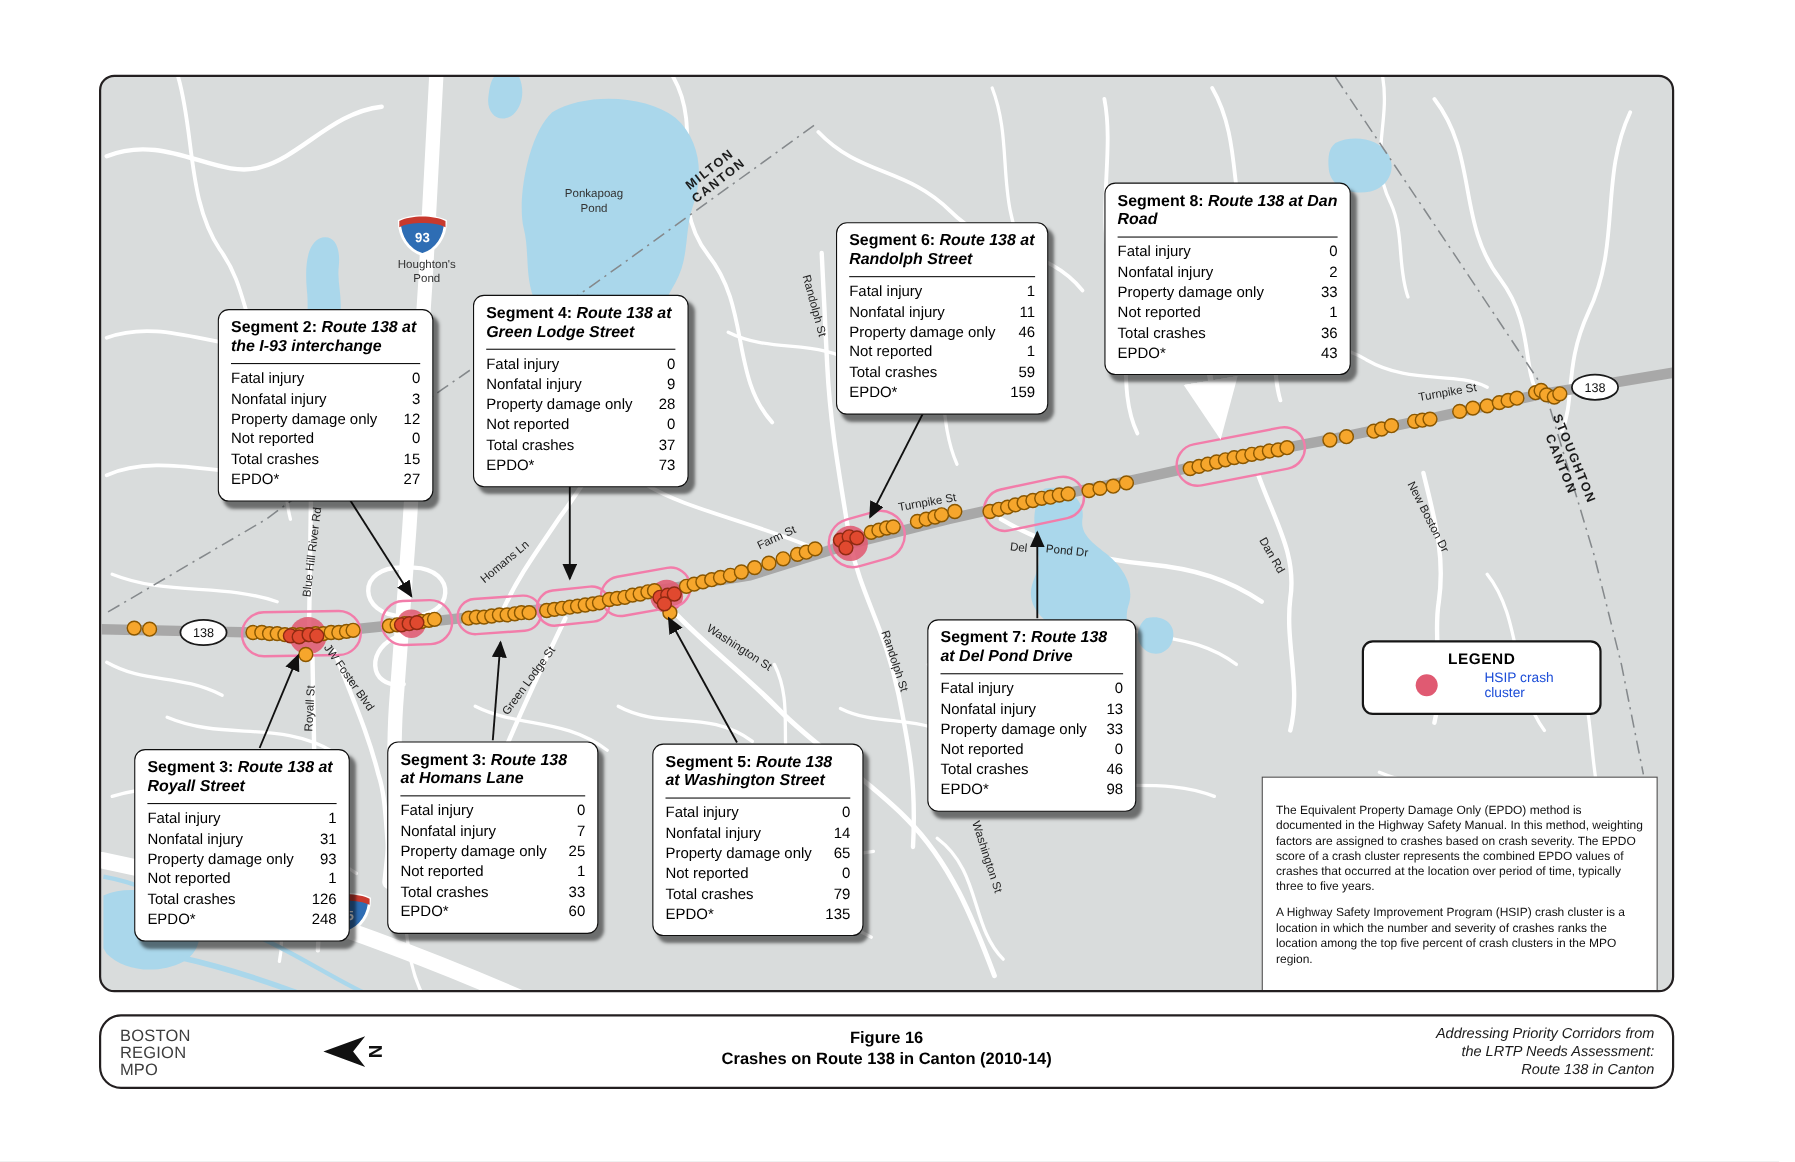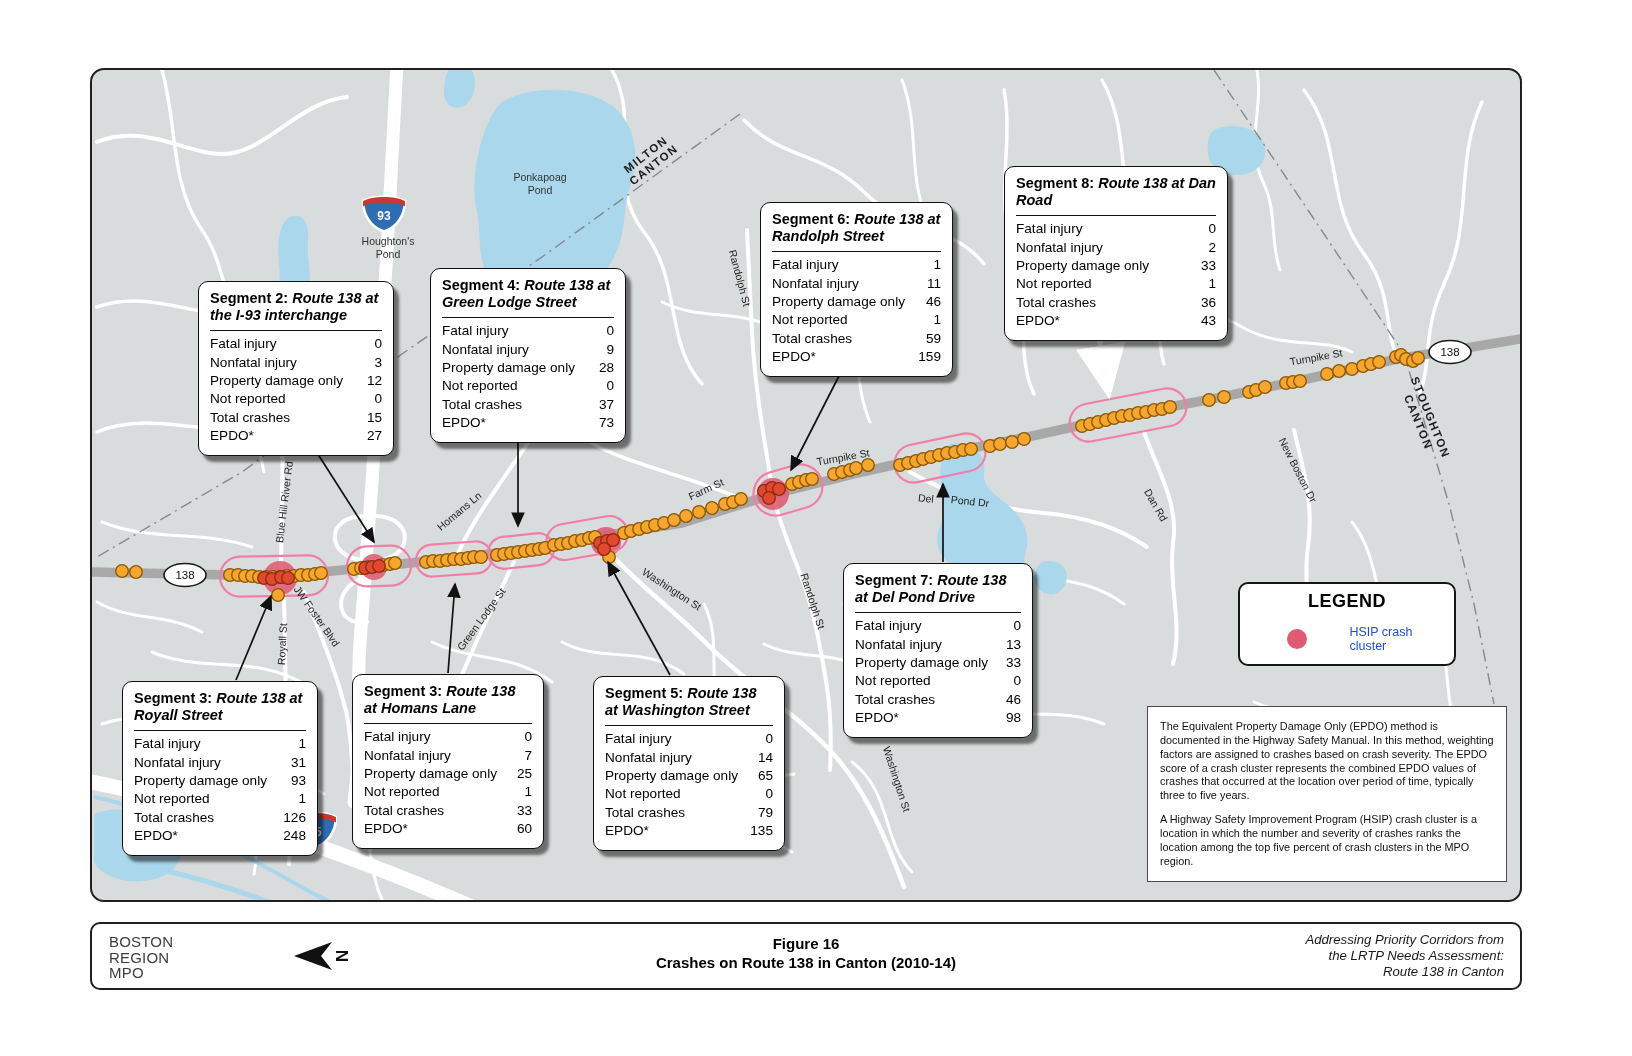"LEGEND" .legend-title { font-size: 18px -> 14px; margin-bottom: 11px -> 0 }
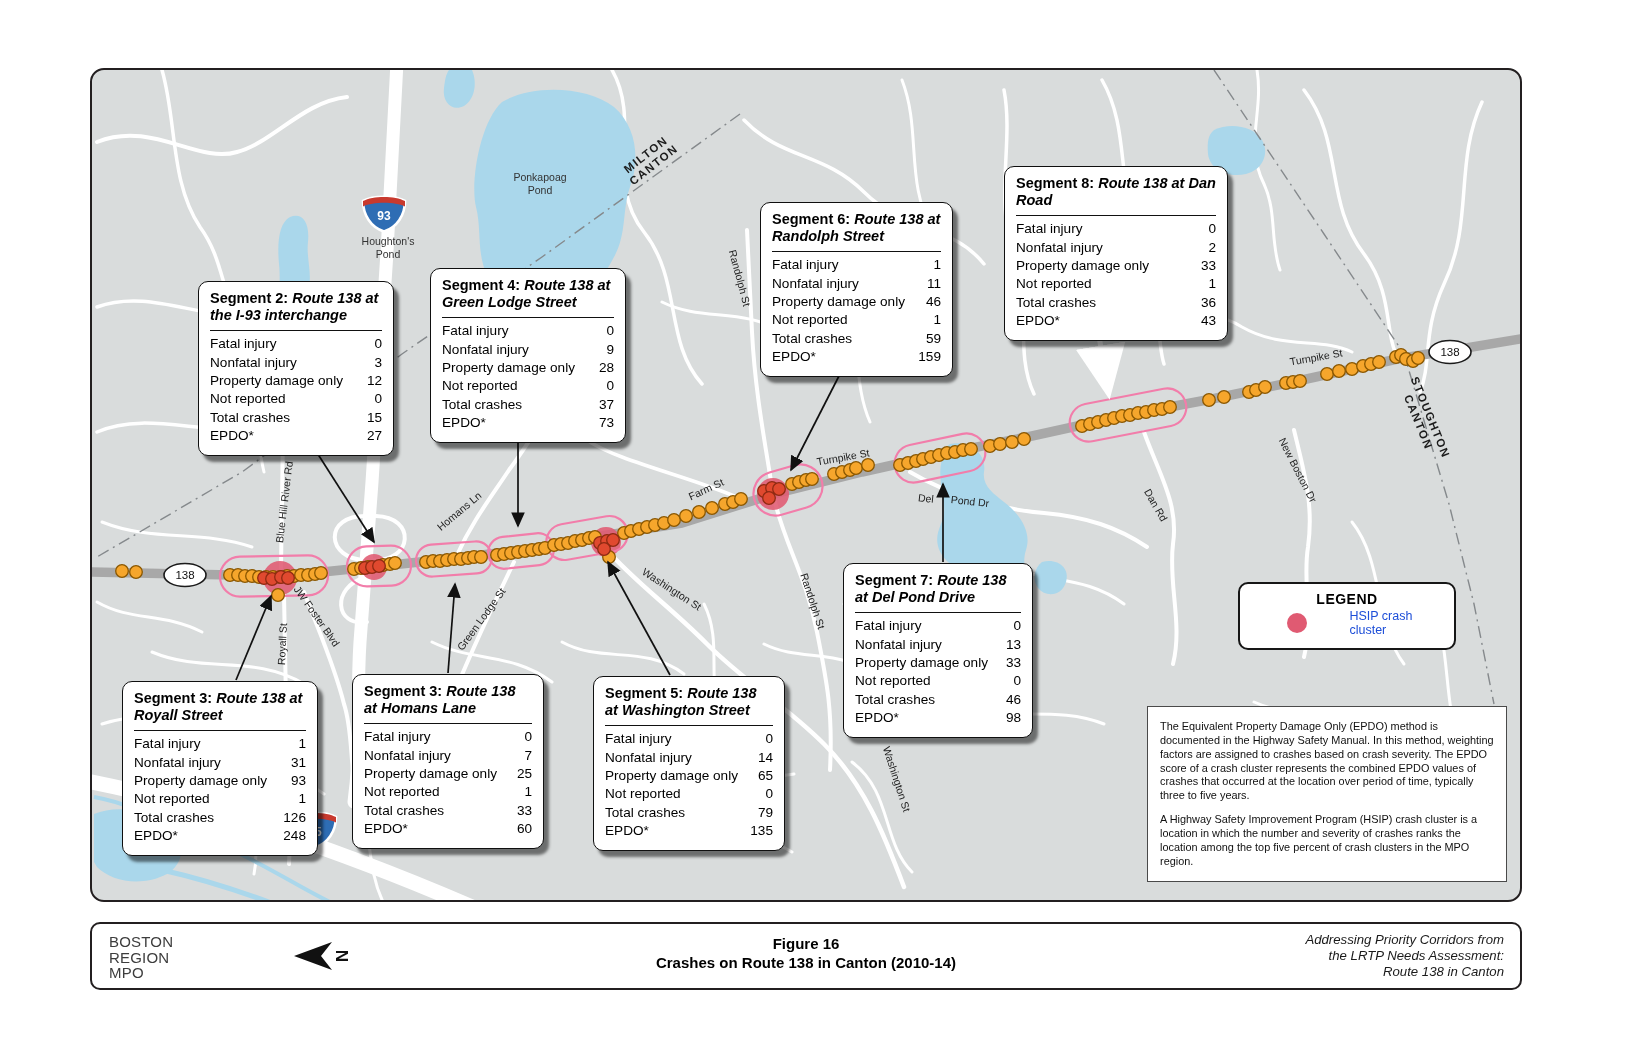"The Equivalent Property Damage Only" #note-box { padding: 13px 12px -> 24px 12px }
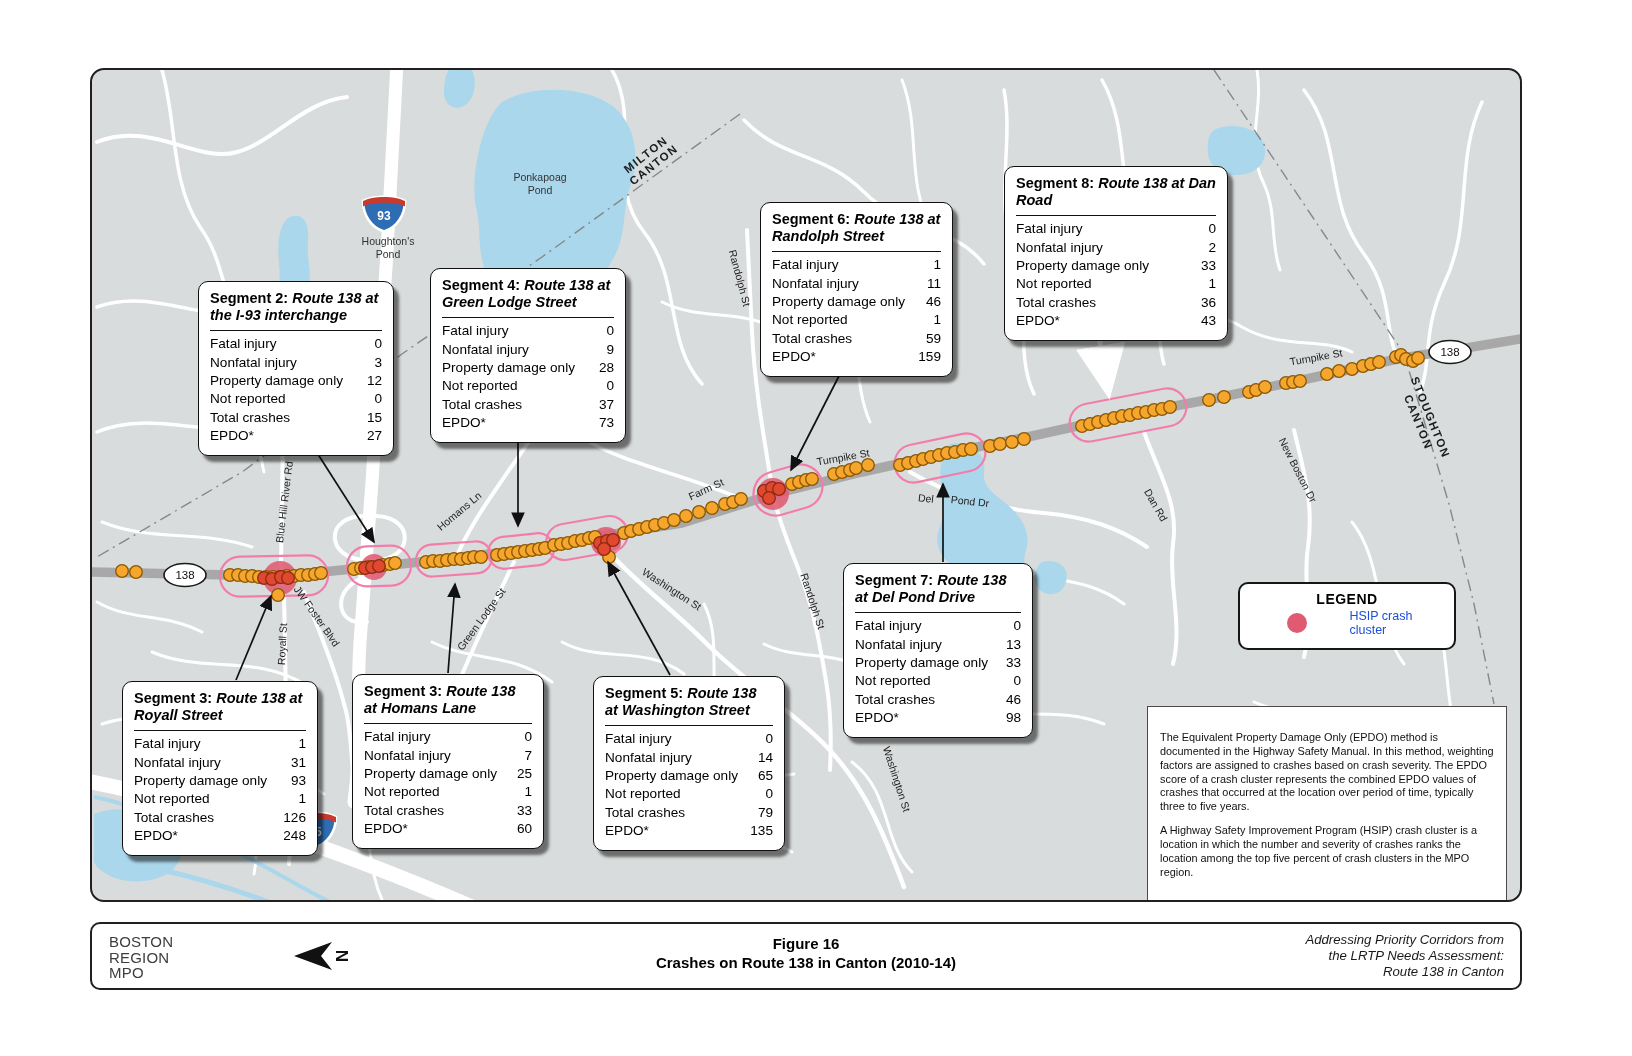"BOSTON" #footer-panel { border-radius: 10px -> 20px }
